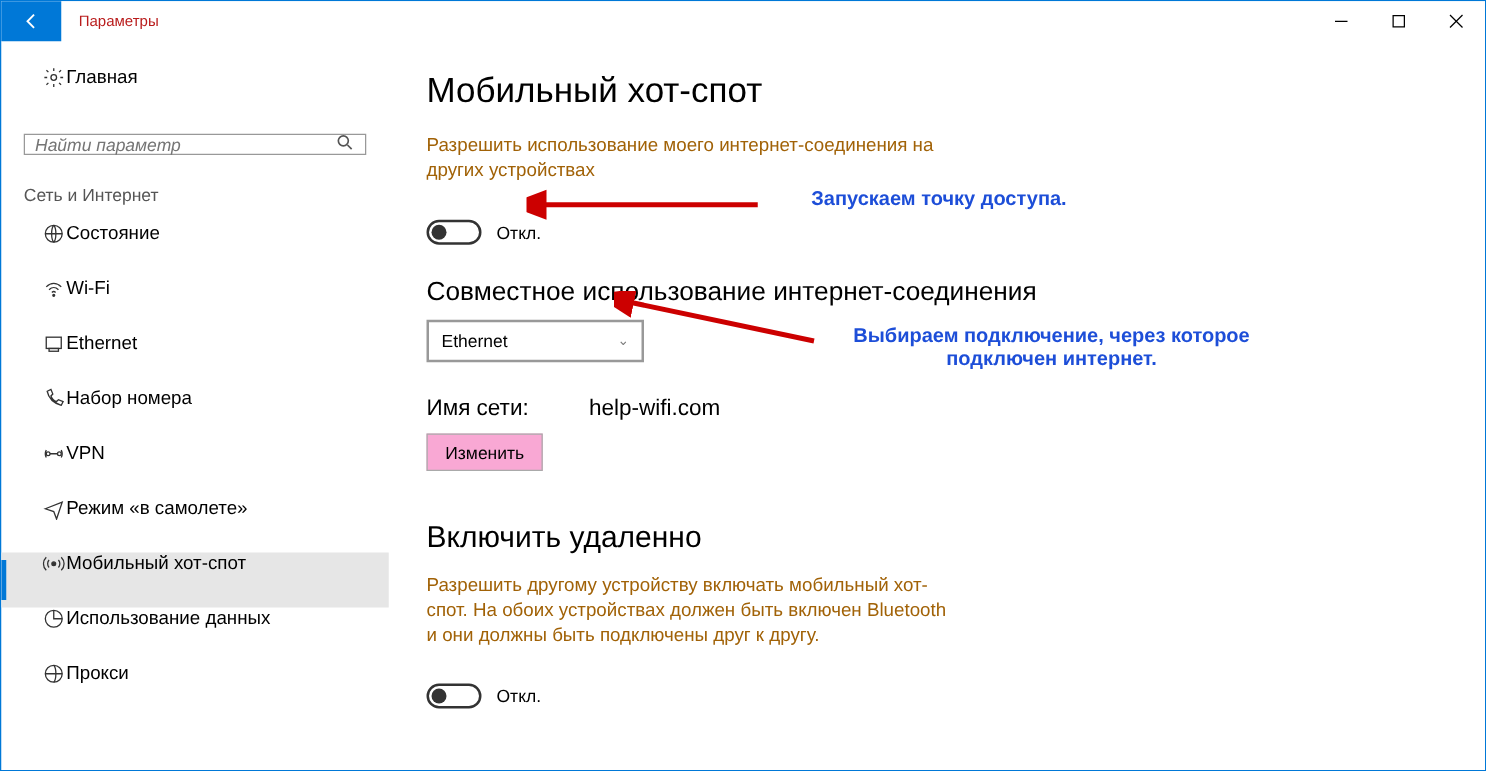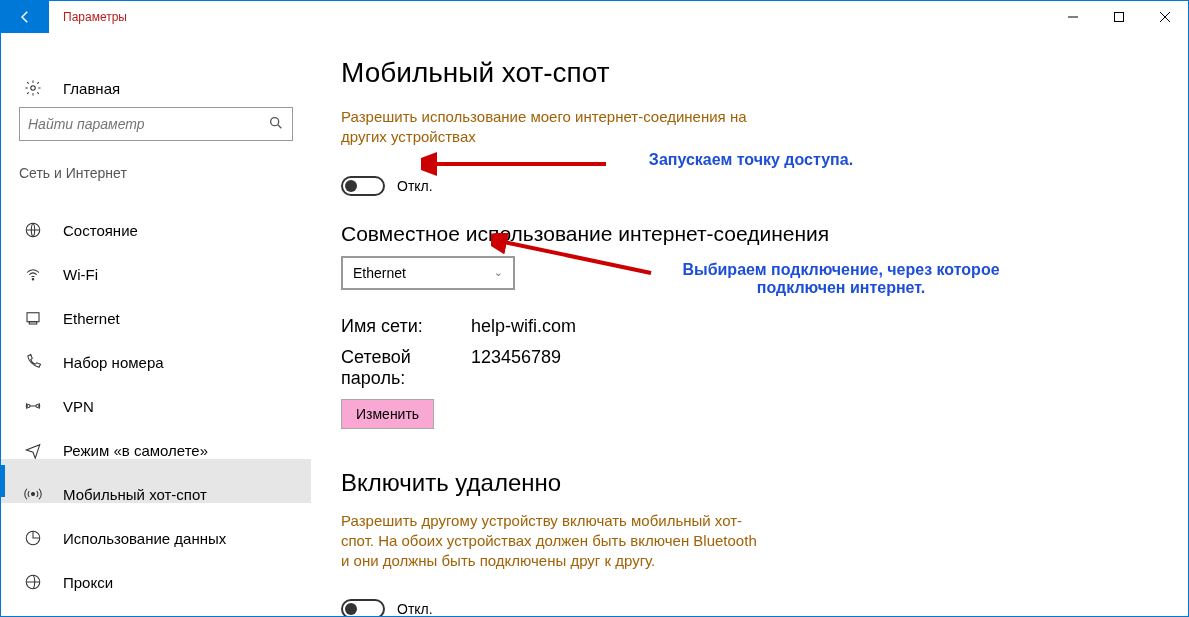"Главная" .home-row, .nav-item { align-items: flex-end -> flex-start; gap: 20px -> none; padding-left: 22px -> 32px }
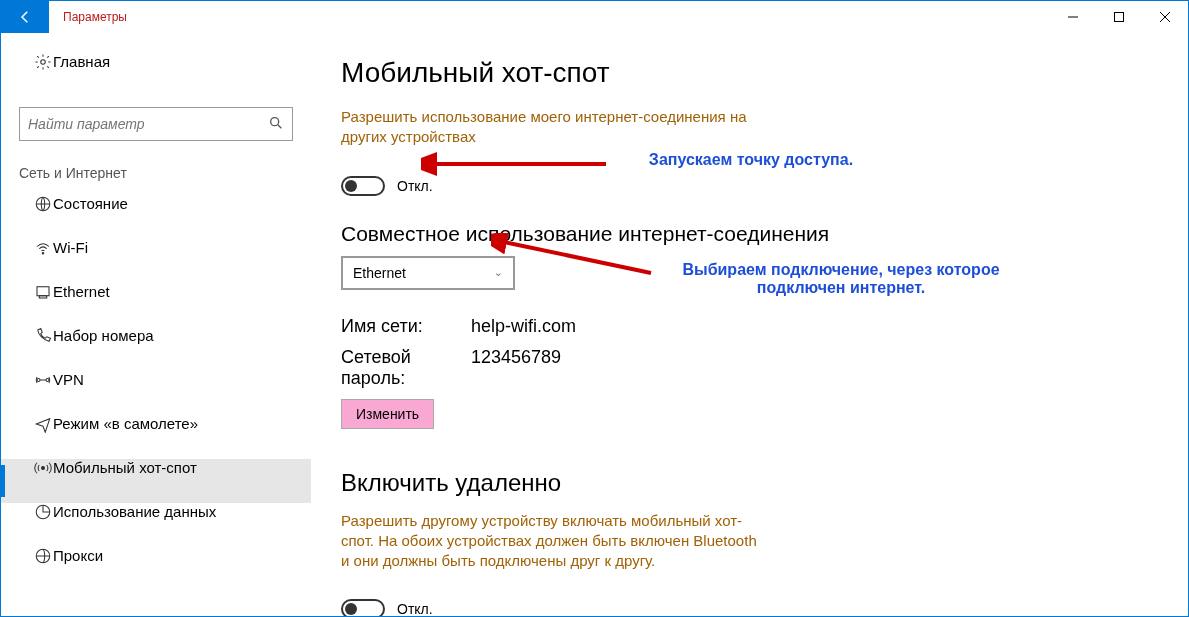"Найти параметр" .search-wrap { height: 34px -> 17px }
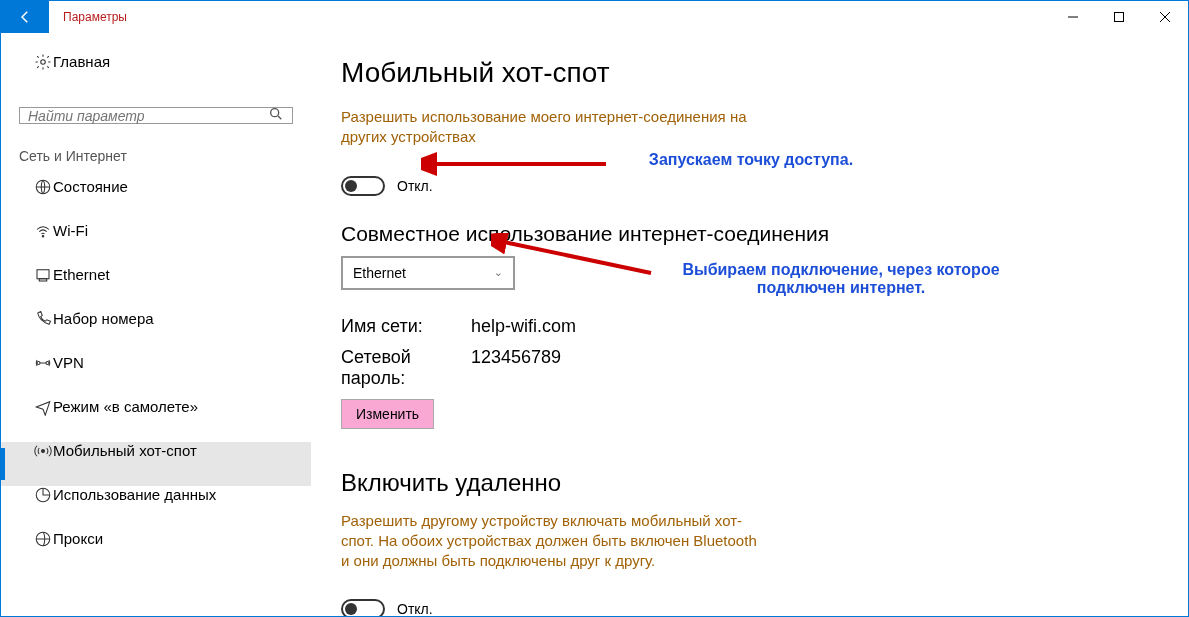"Сетевой пароль:" div.kv-row { html: <div> <span>Сетевой пароль:</span> <span>123456789</span> </div> -> none }
